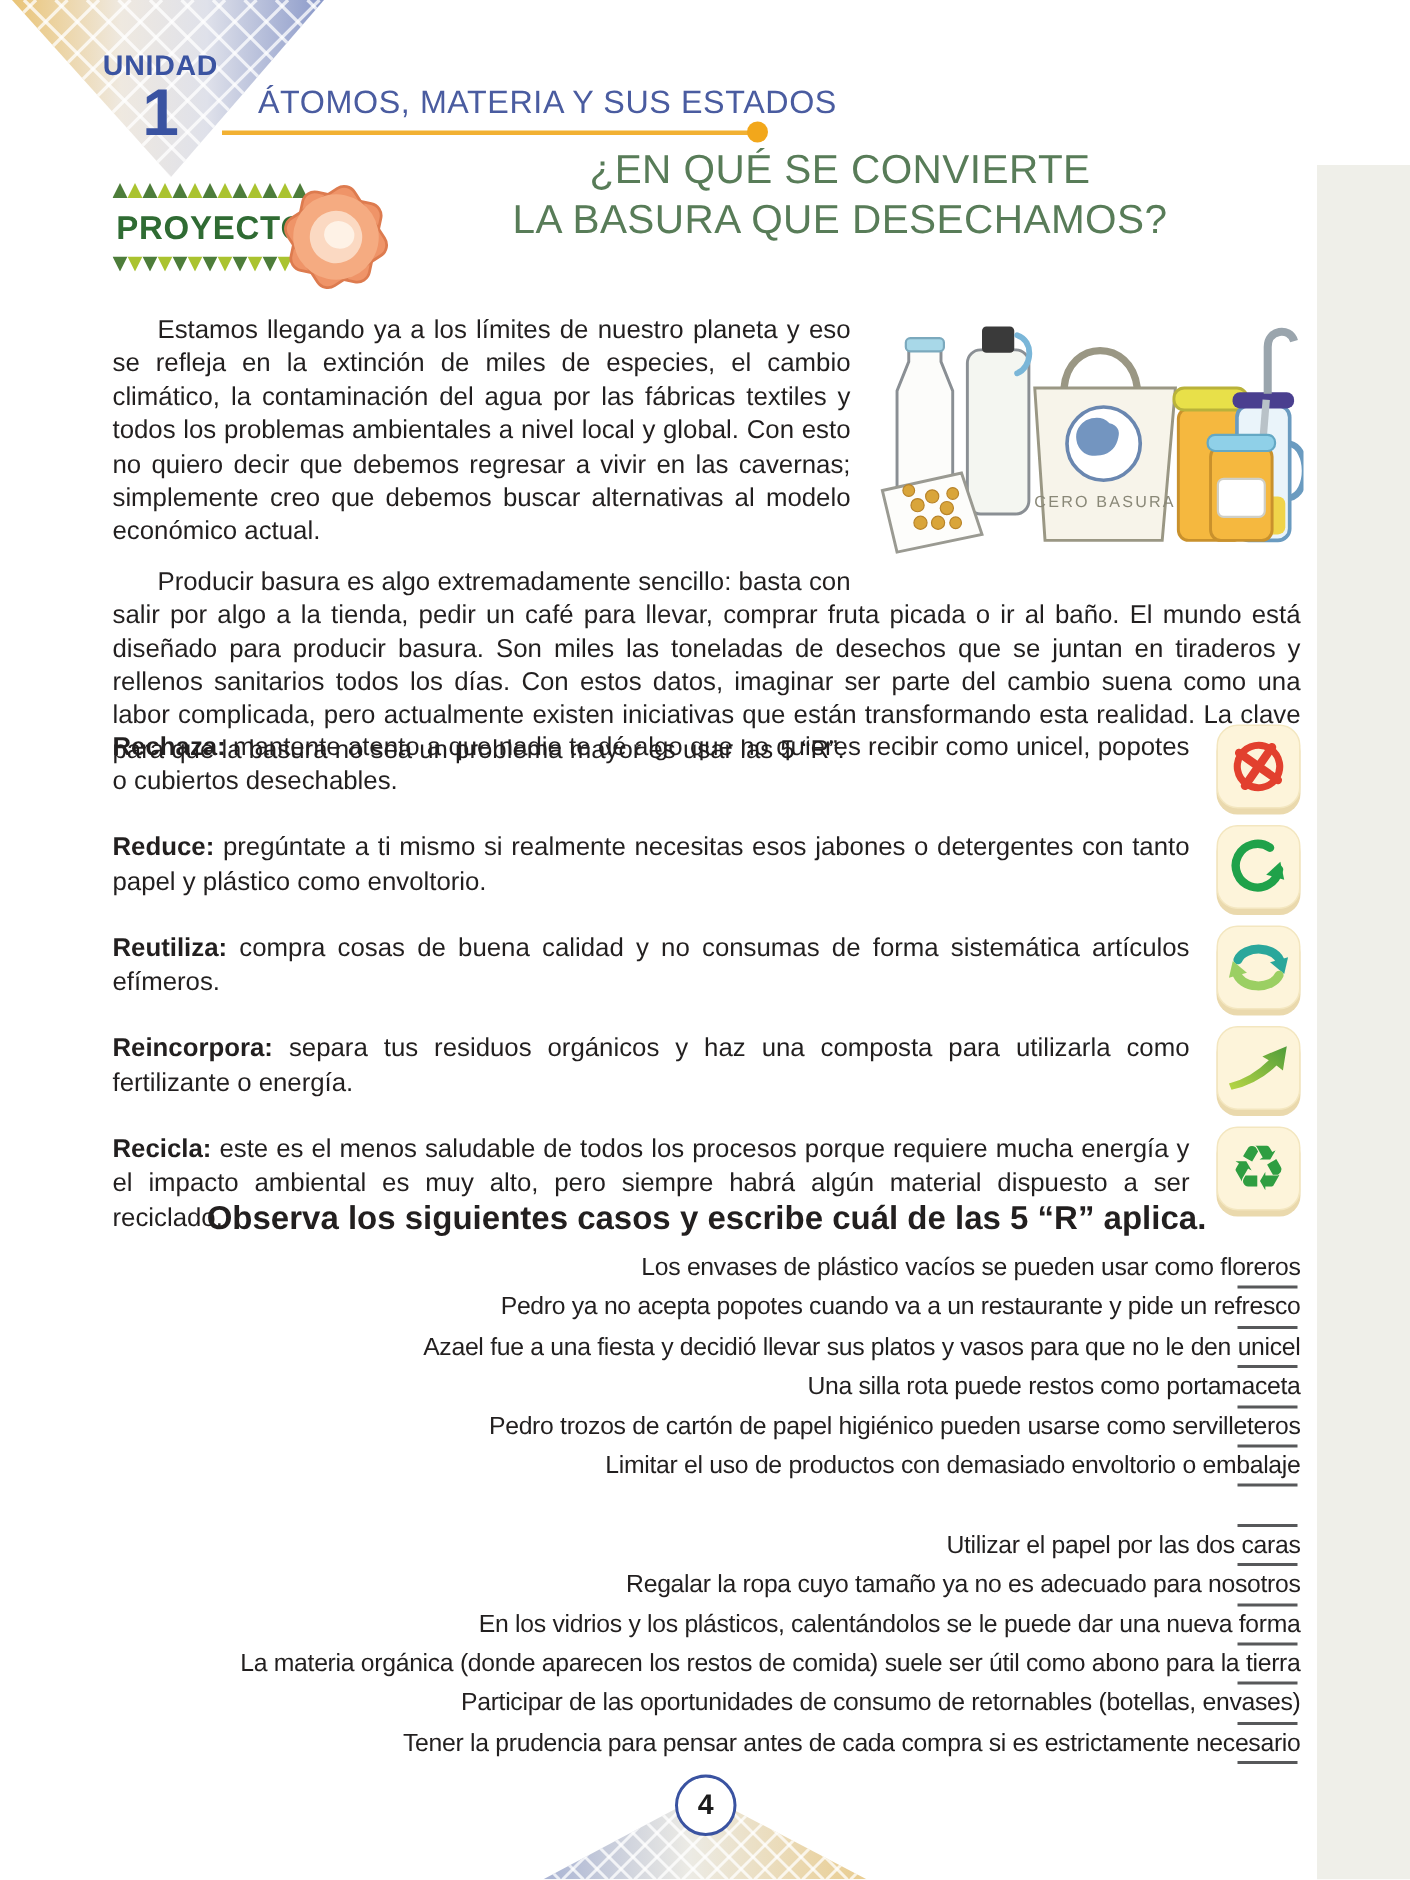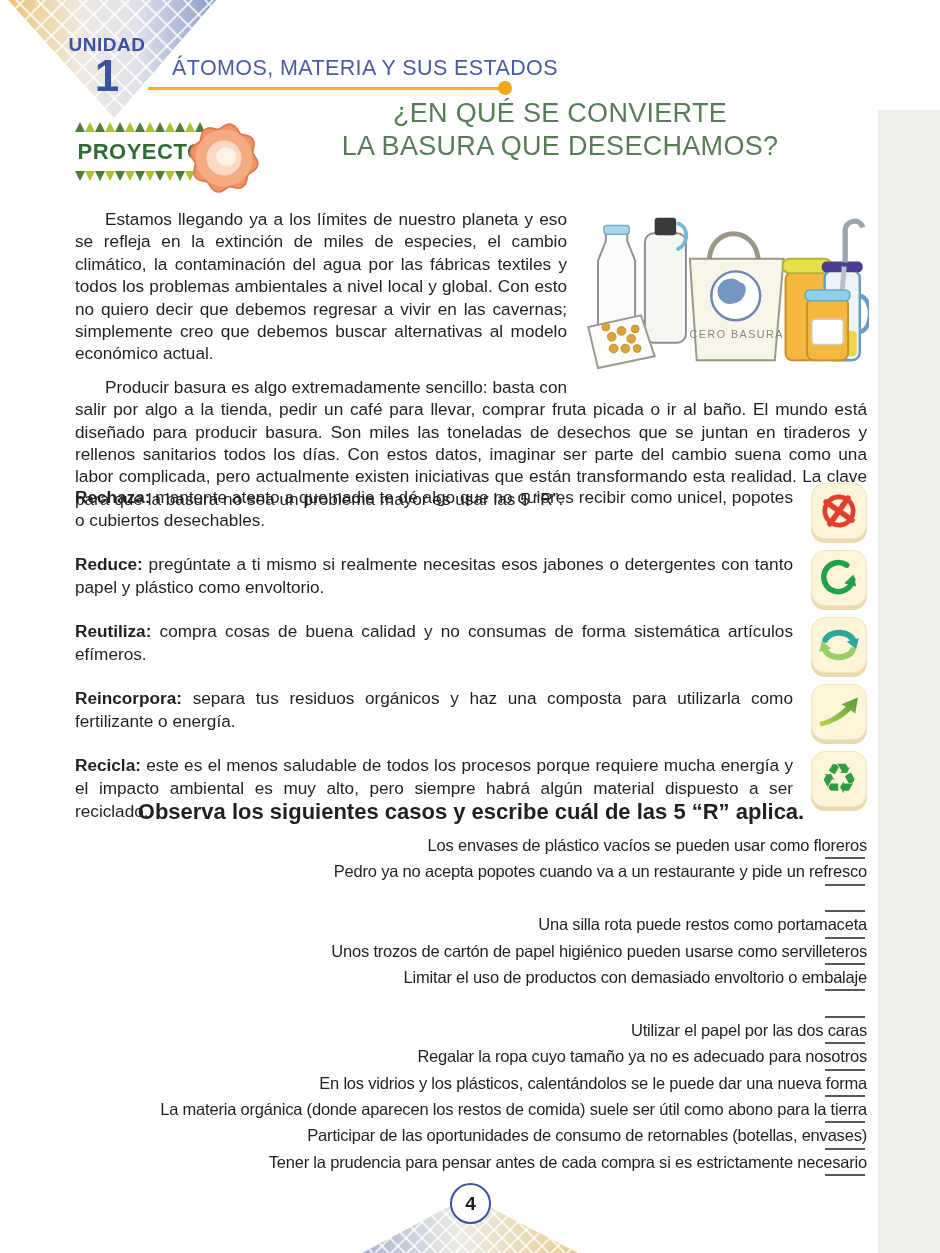"Azael fue a una fiesta" span.case-text { html: none -> <span>Azael fue a una fiesta y decidió llevar sus platos y vasos para que no le den unicel</span> }
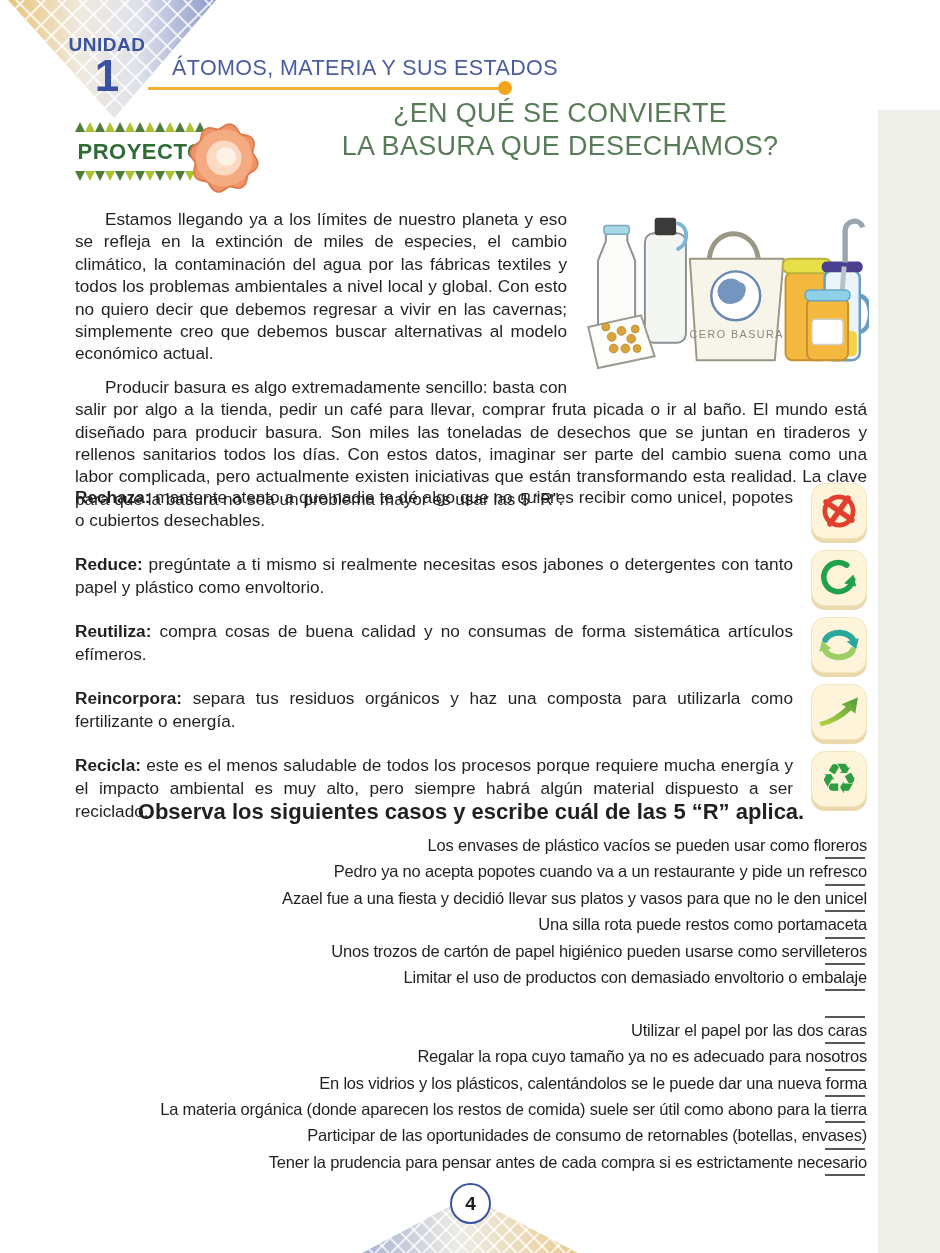"Unos trozos de cartón de" span.case-text { text: Unos -> Pedro }
